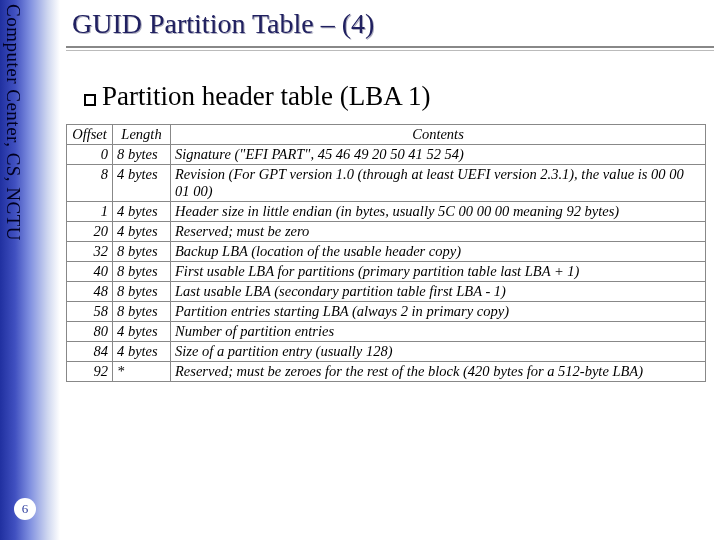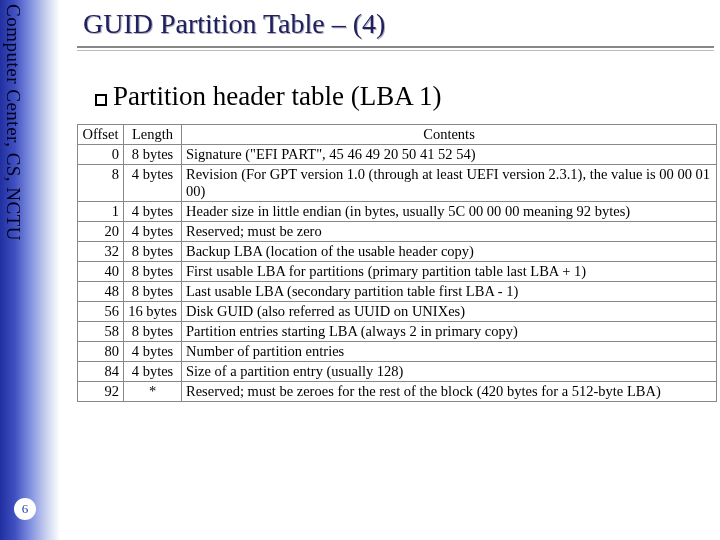"GUID Partition Table – (4)" .content { left: 77px -> 66px }
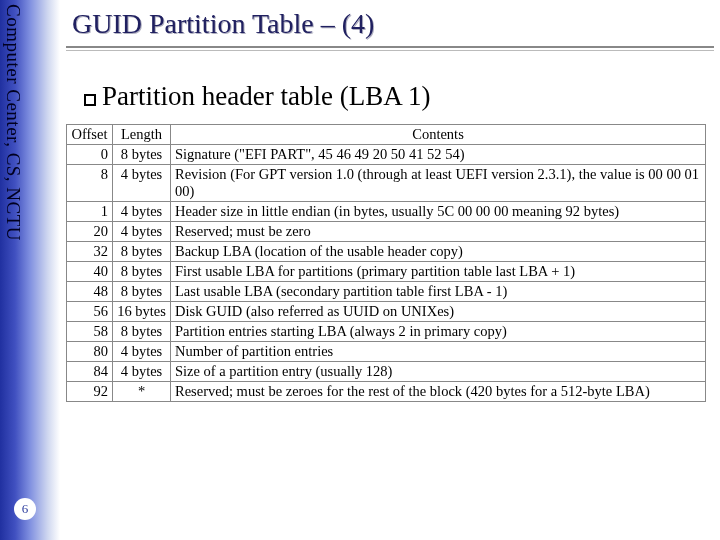"Offset" th, td { font-style: none -> italic }
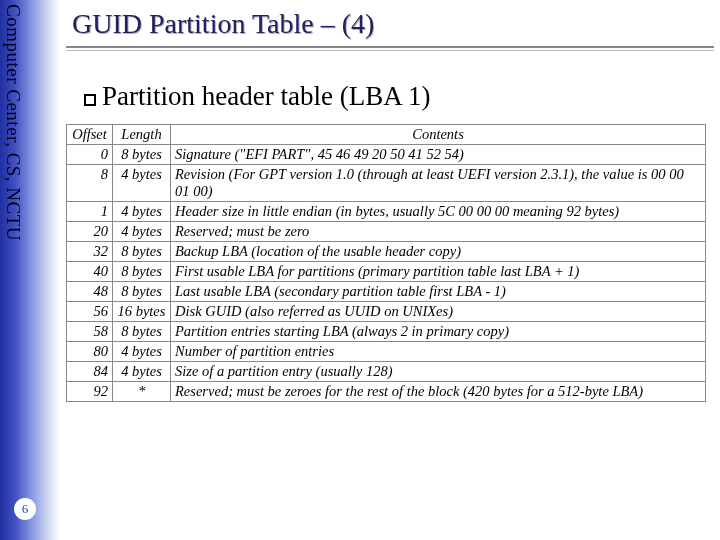"8 bytes" td.len { text-align: center -> left }
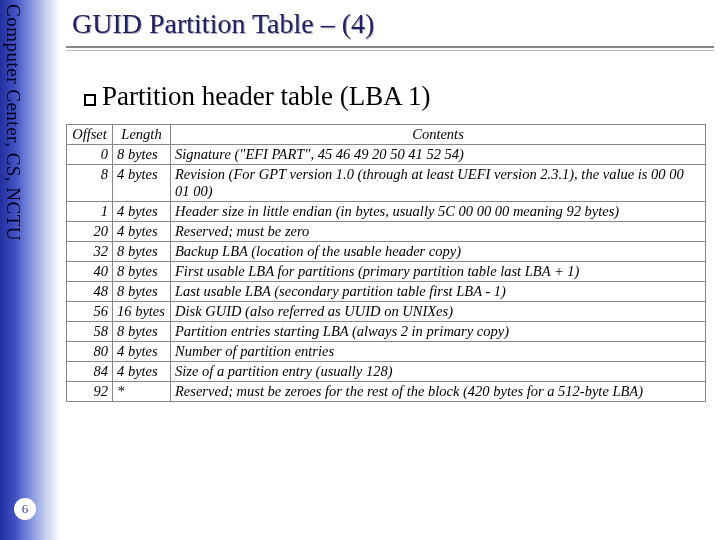"56" tr { html: <tr> <td>56</td> <td>16 bytes</td> <td>Disk GUID (also referred as UUID on UNIXes)</td> </tr> -> none }
